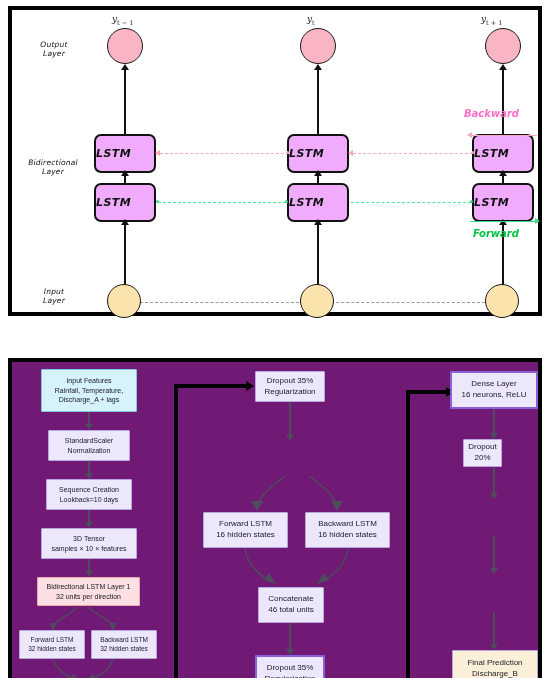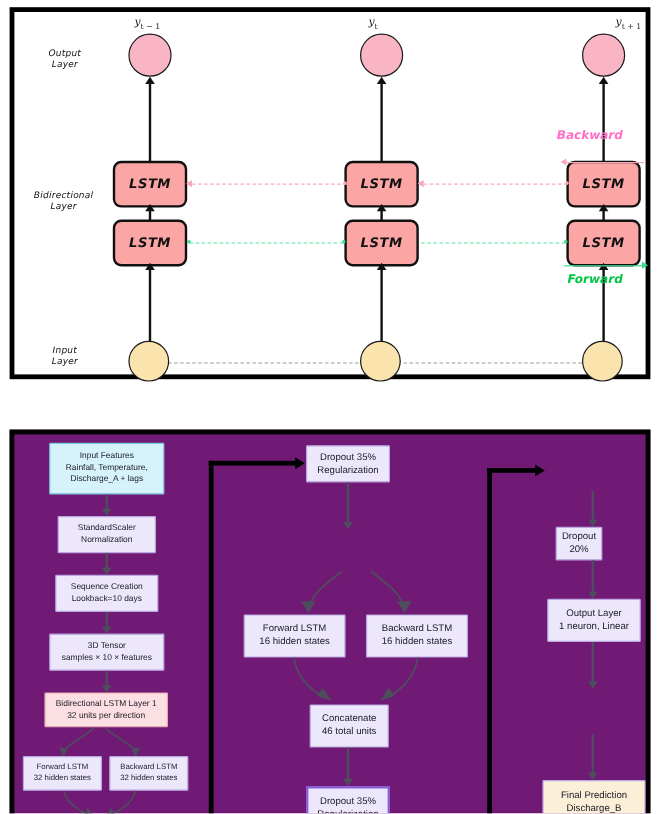"yt + 1" div.y-label { left: 501px -> 469px }
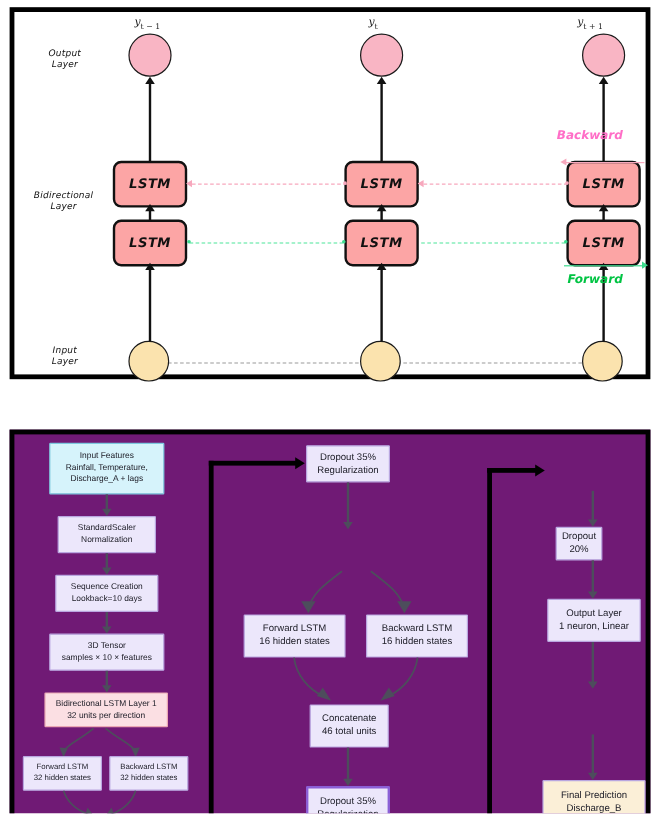"LSTM" .lstm-box { background: #fca5a5 -> #f0abfc; justify-content: center -> none }
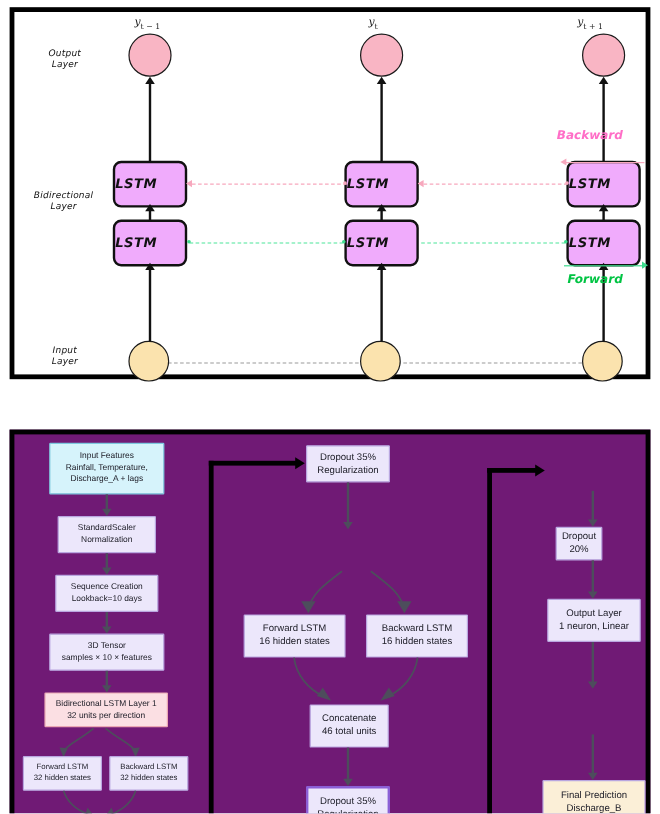"Dense Layer" div.fbox { html: none -> <div> <span>Dense Layer</span> <span>16 neurons, ReLU</span> </div> }
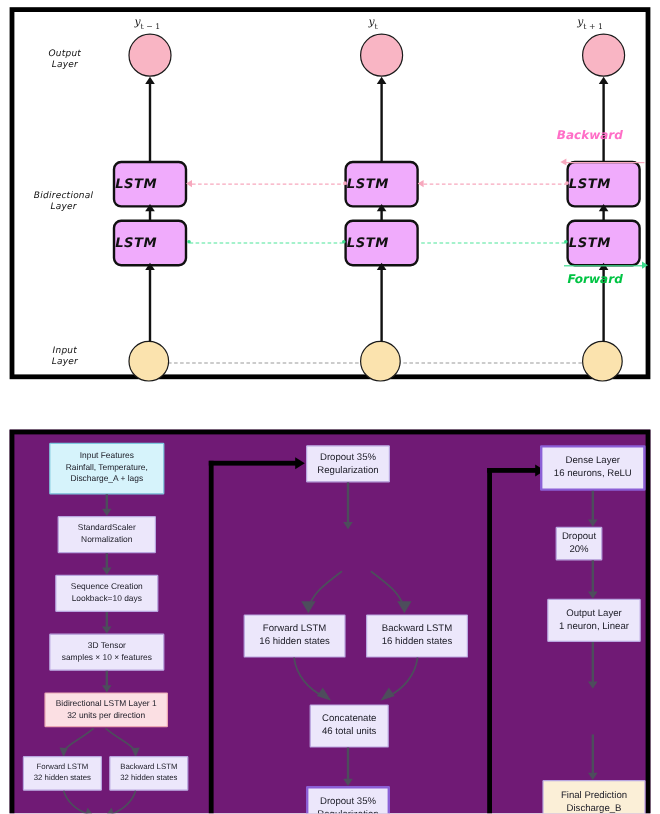"Output Layer" div.fbox { html: <div> <span>Output Layer</span> <span>1 neuron, Linear</span> </div> -> none }
